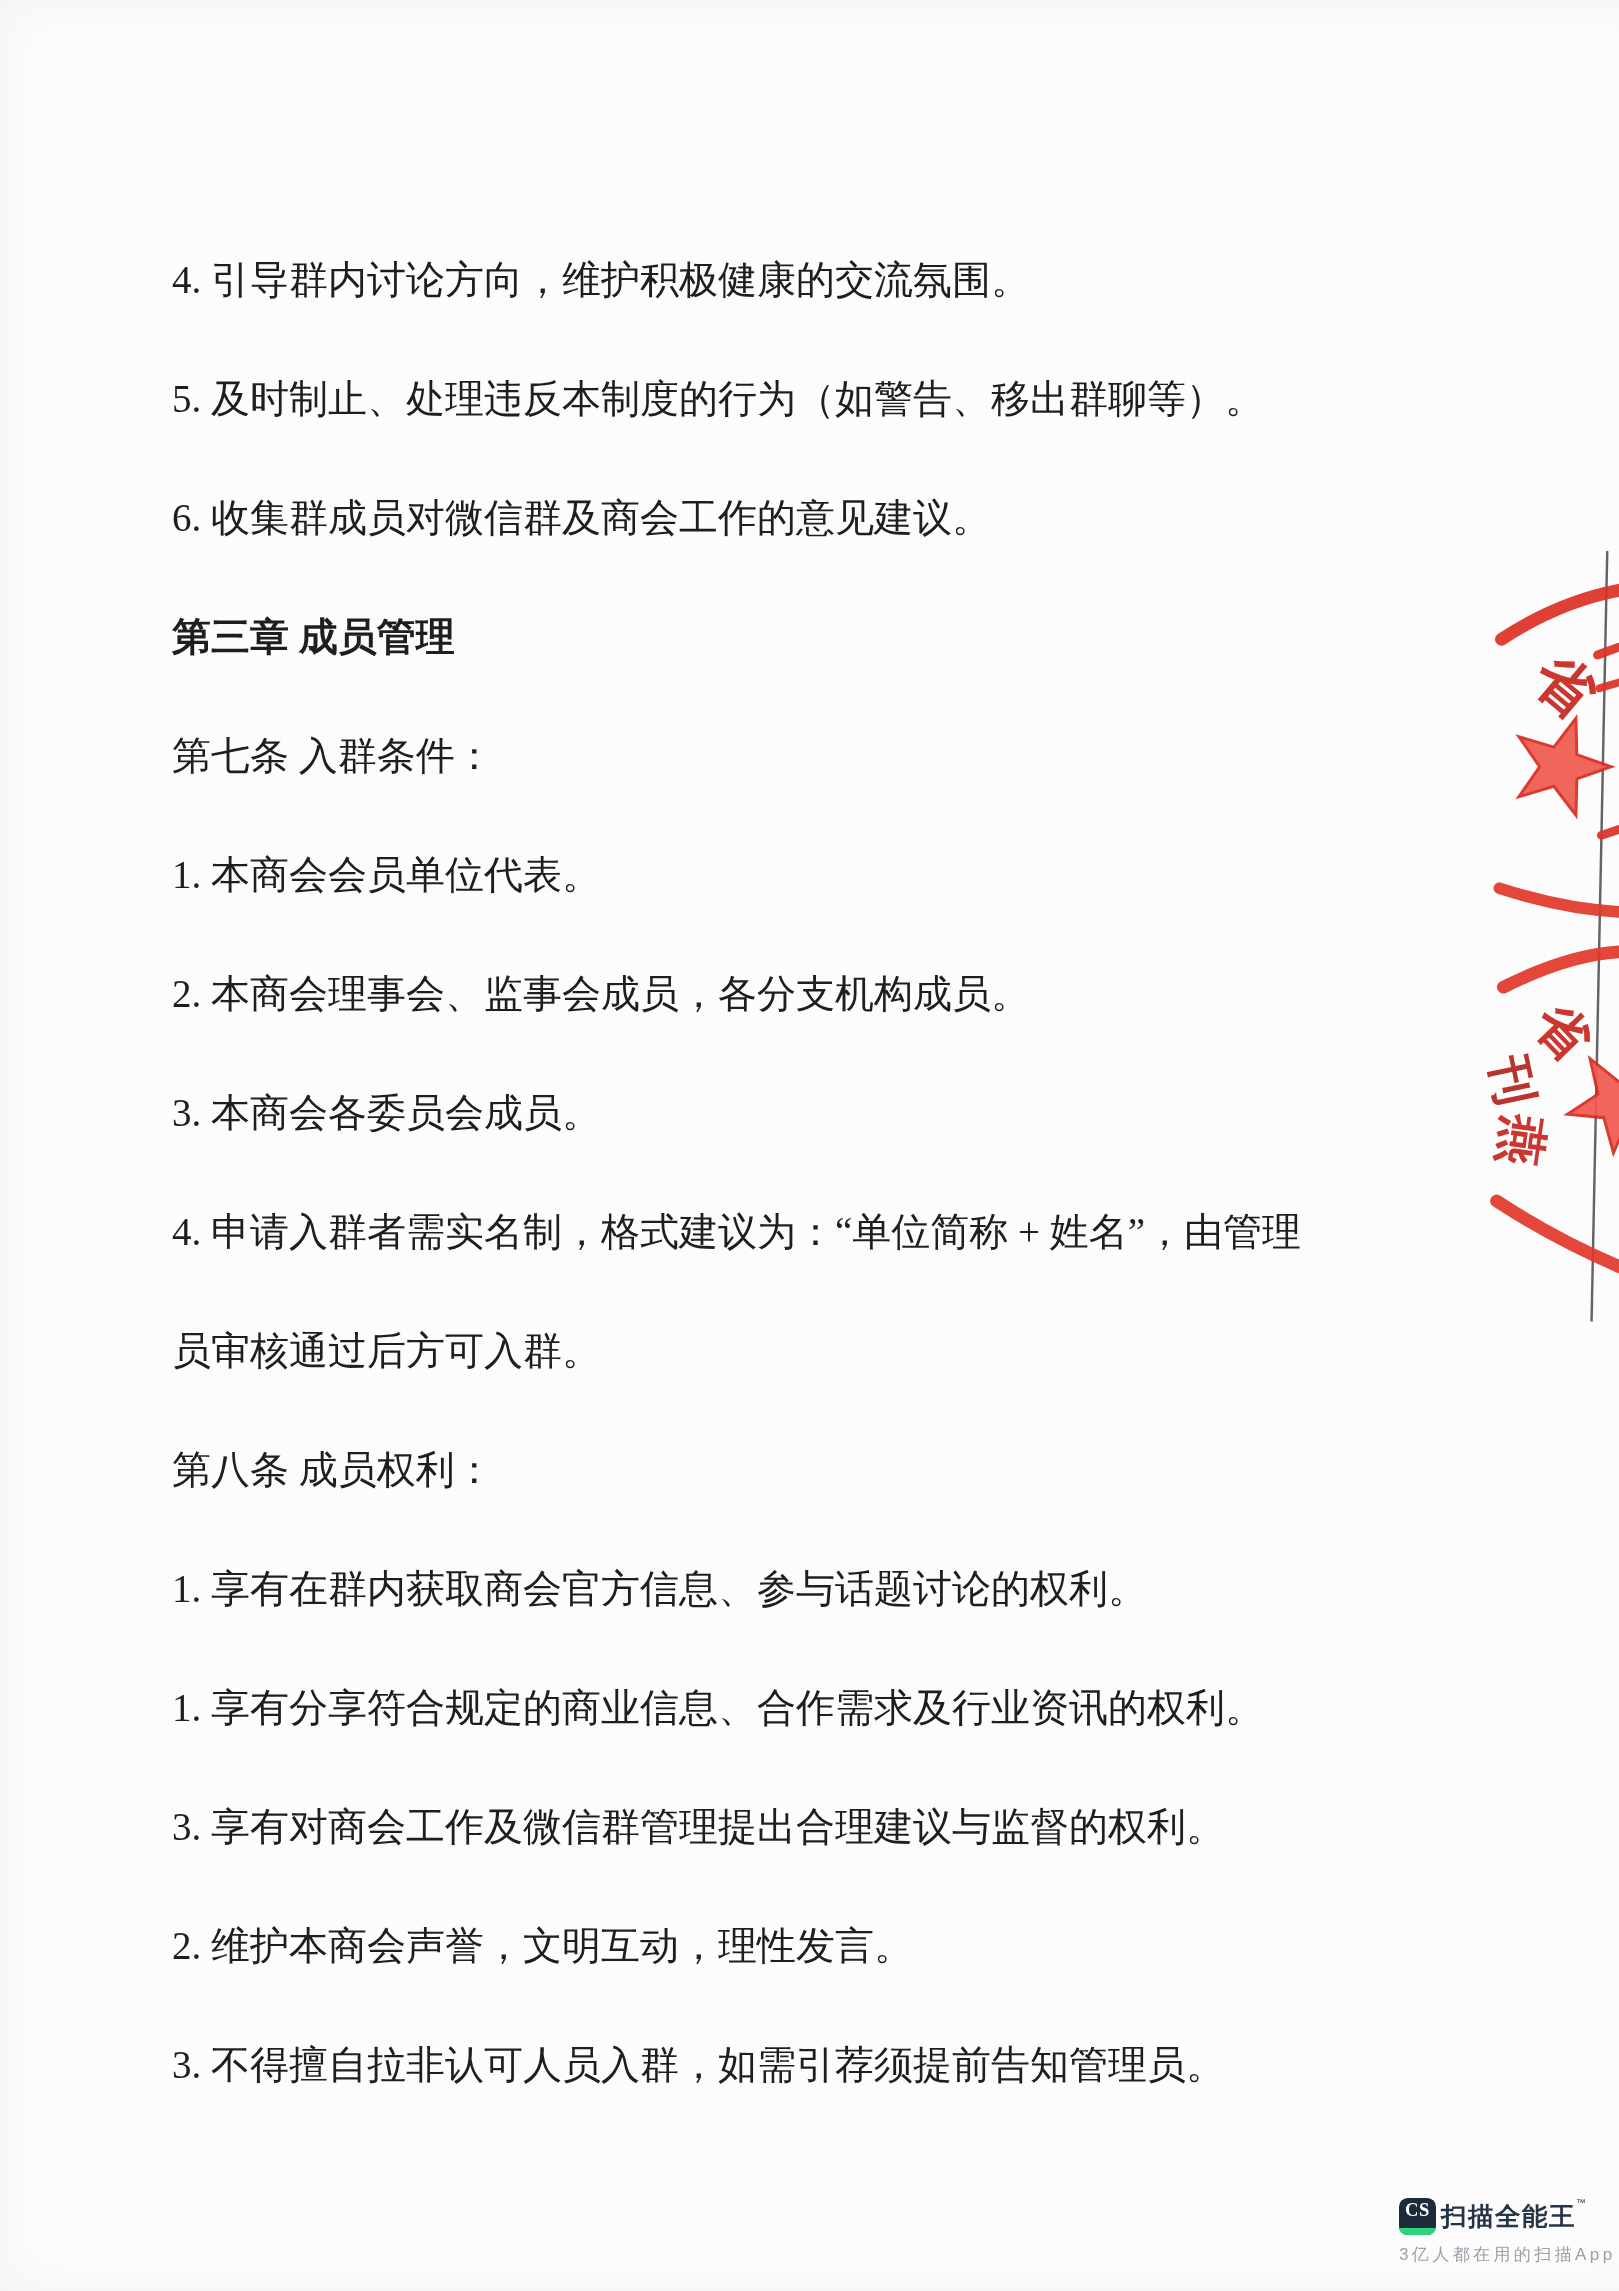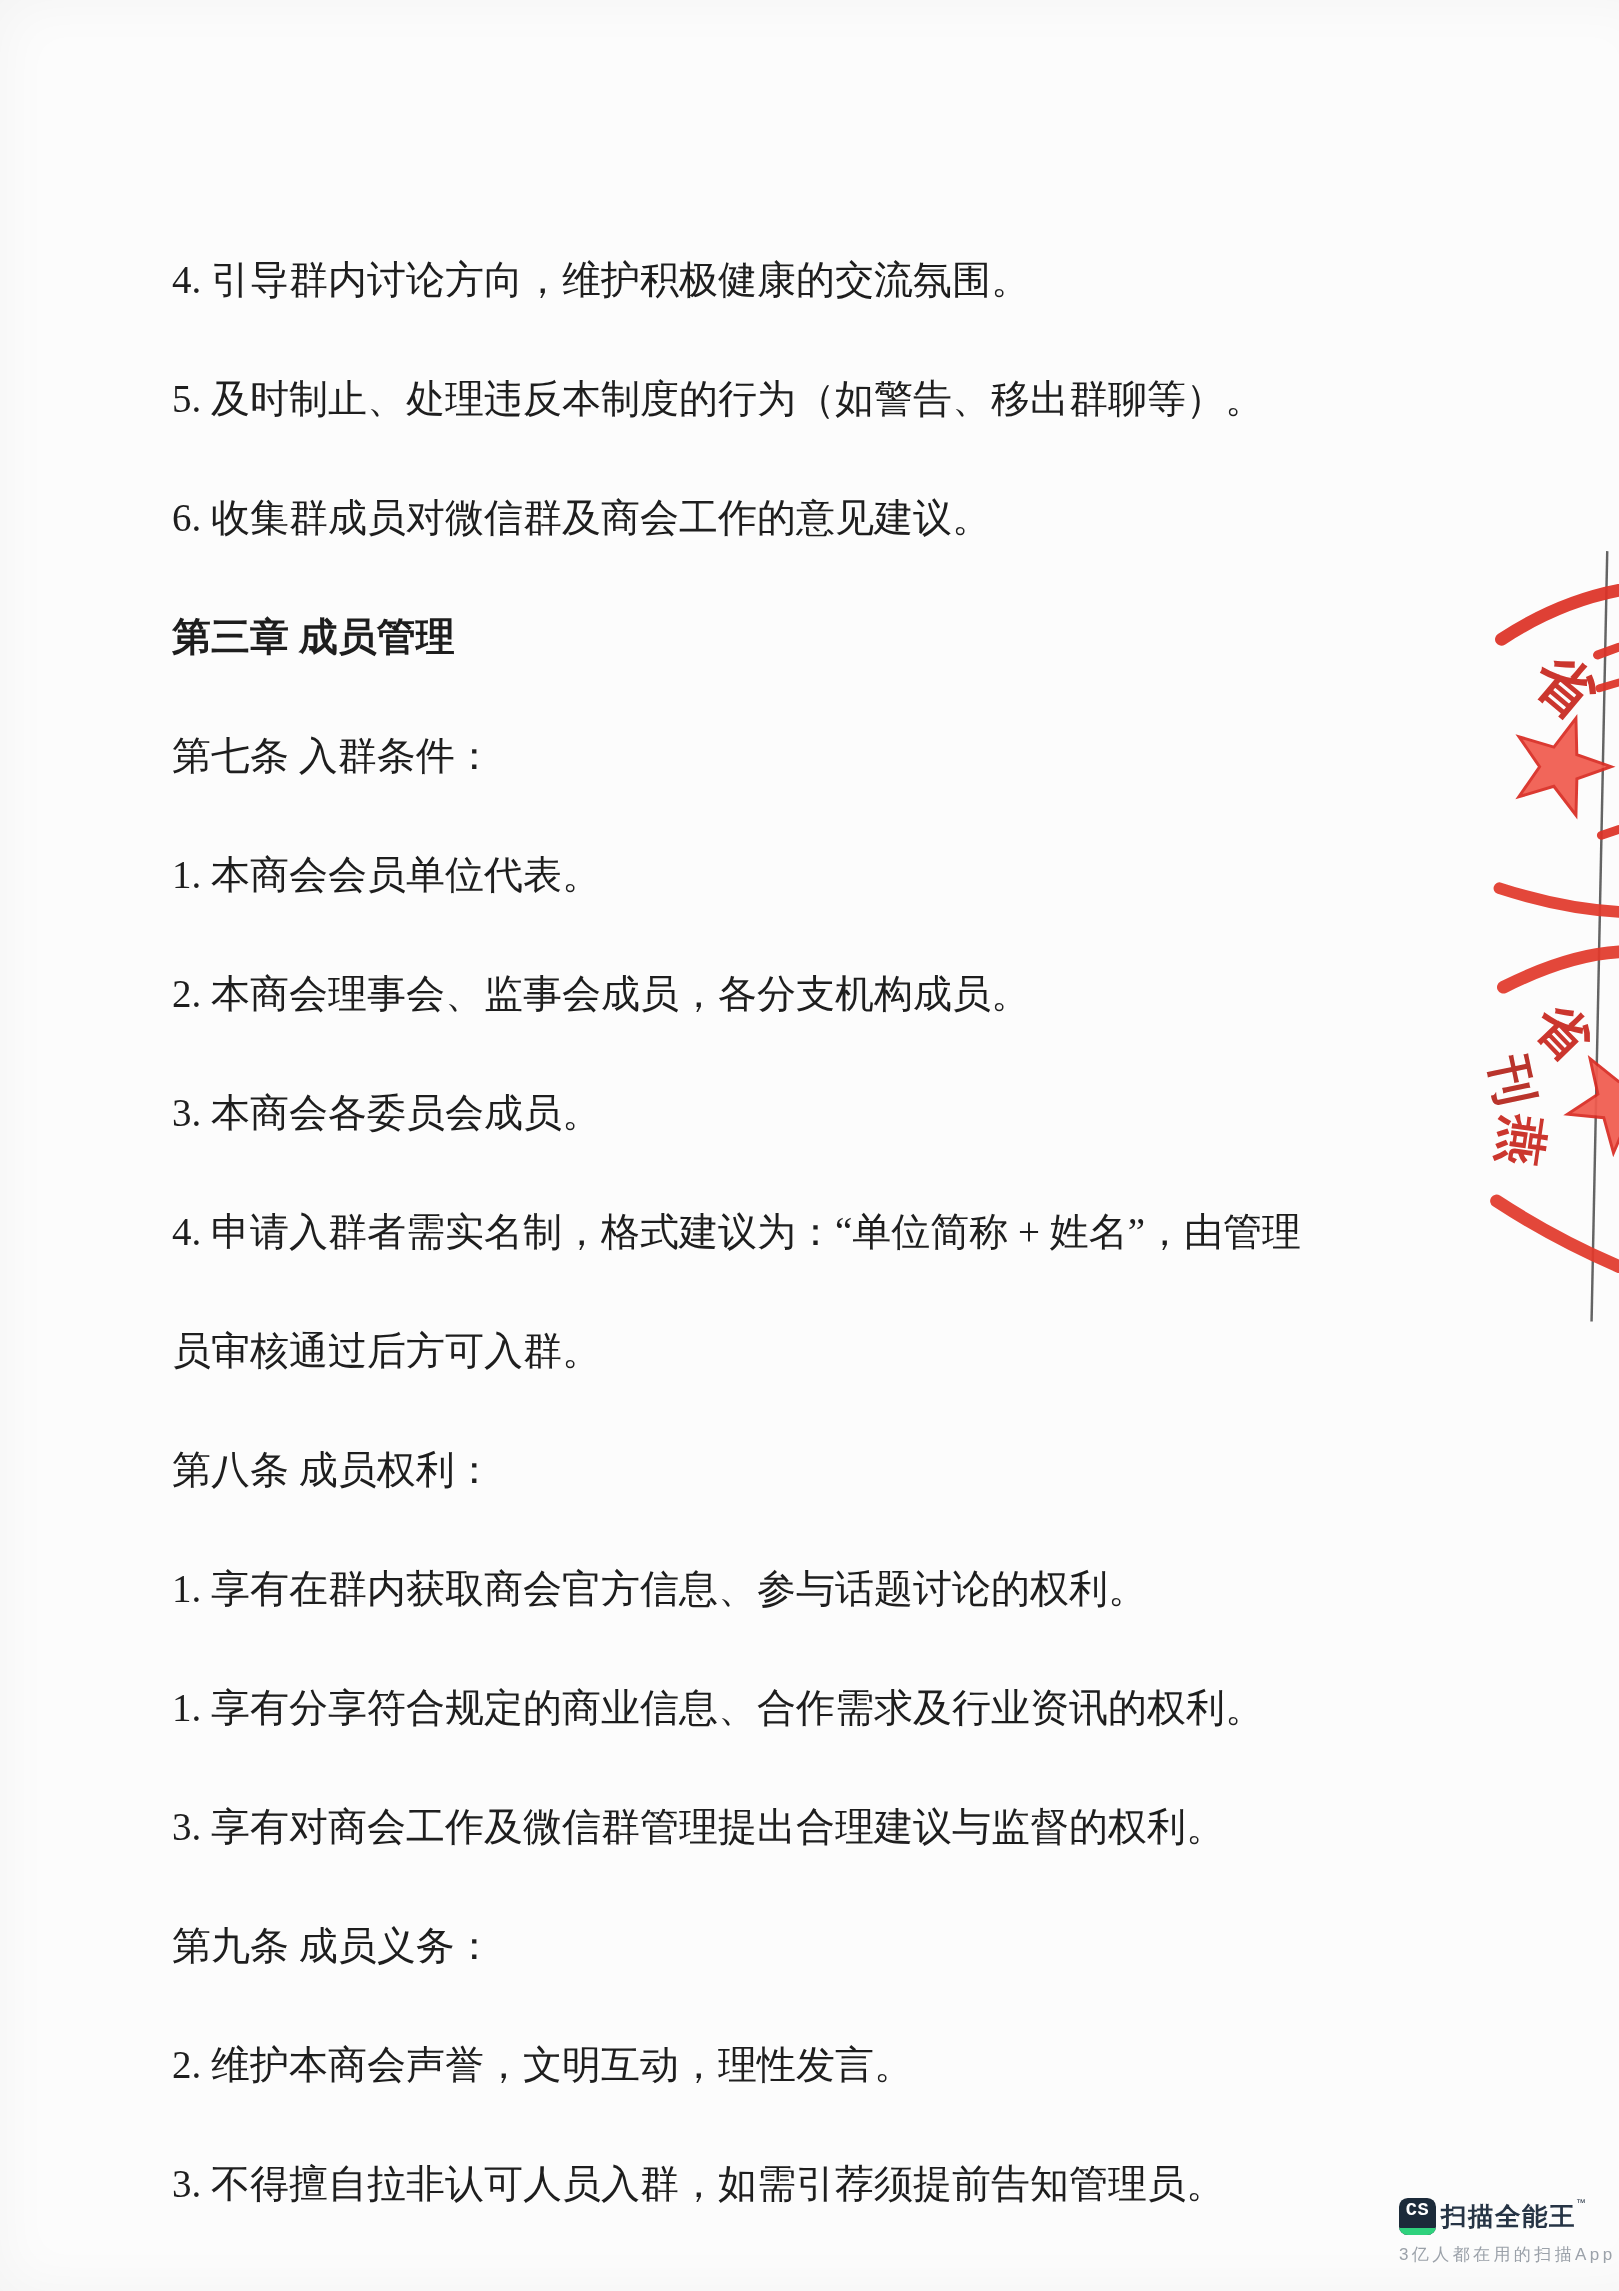"第九条 成员义务：" p.line { html: <p>第九条 成员义务：</p> -> none }
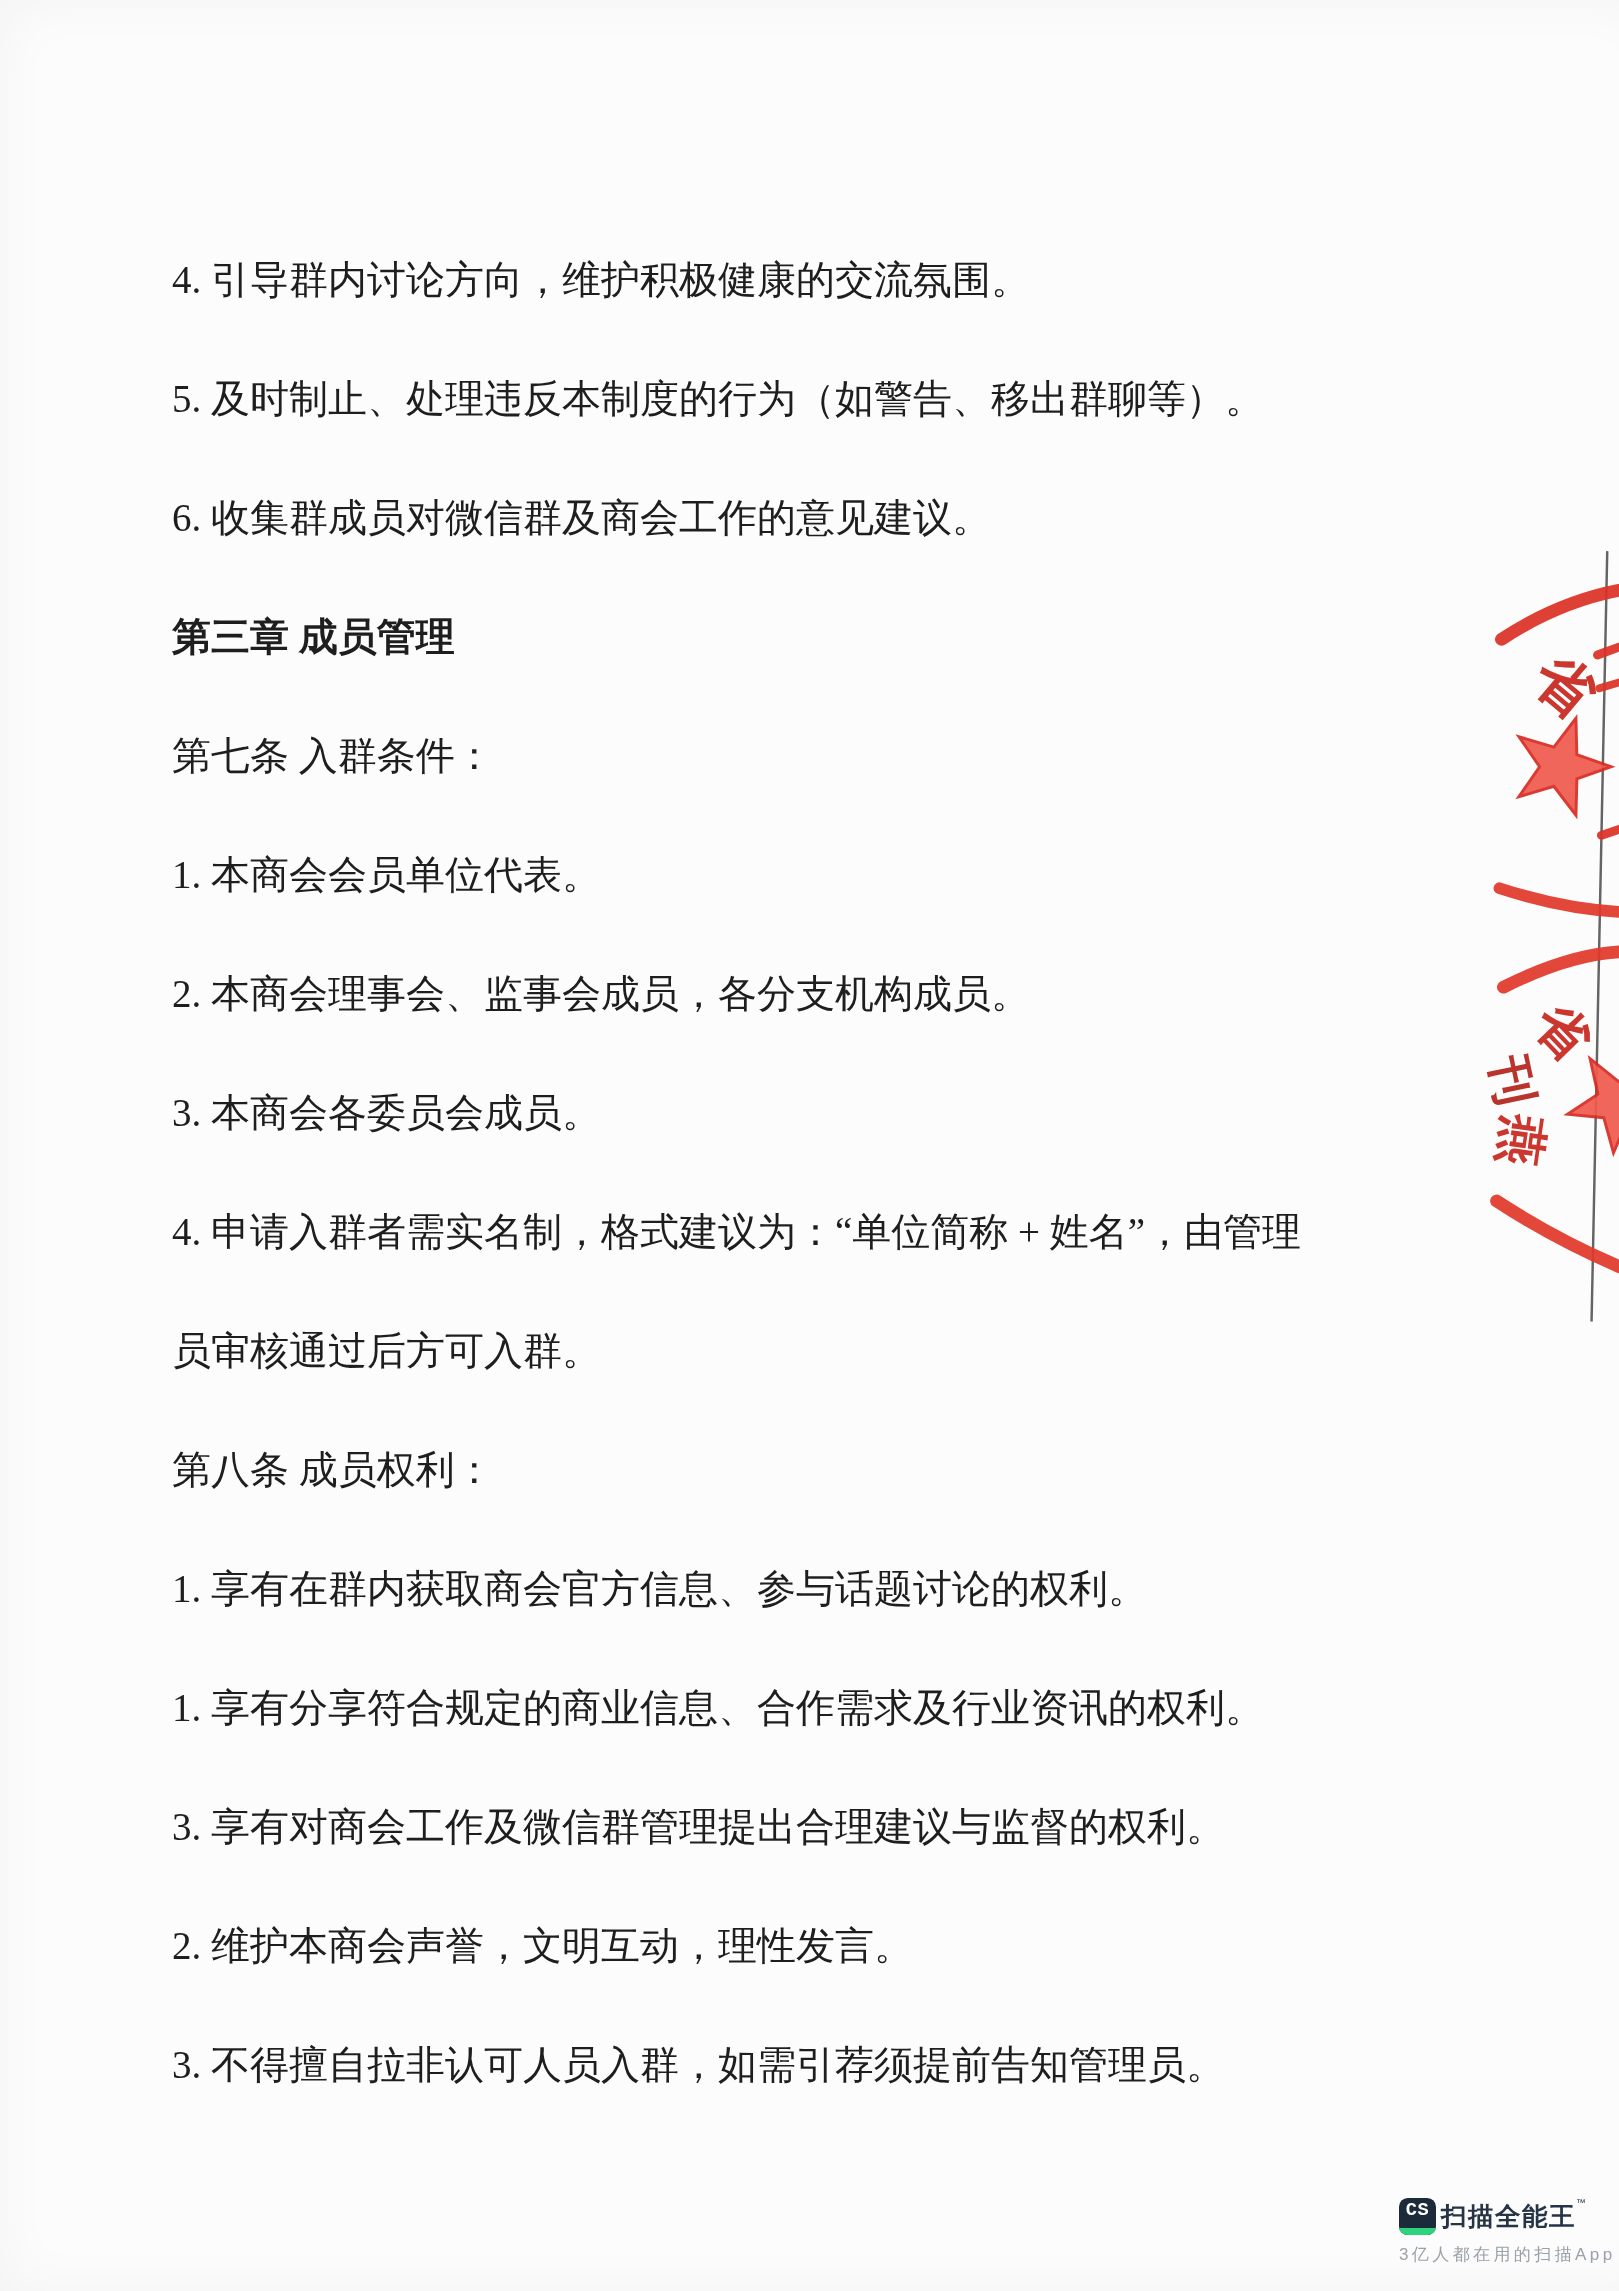"CS" .wm-cs { font-family: Liberation Mono, monospace -> Liberation Serif, serif }
